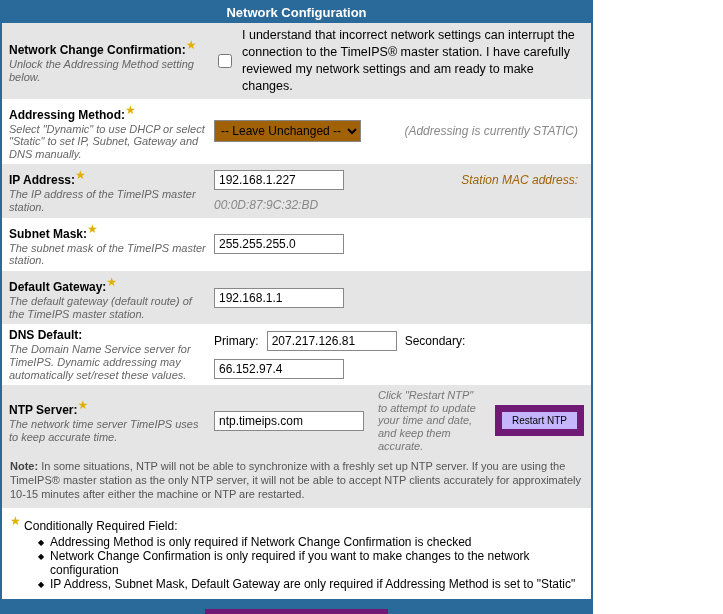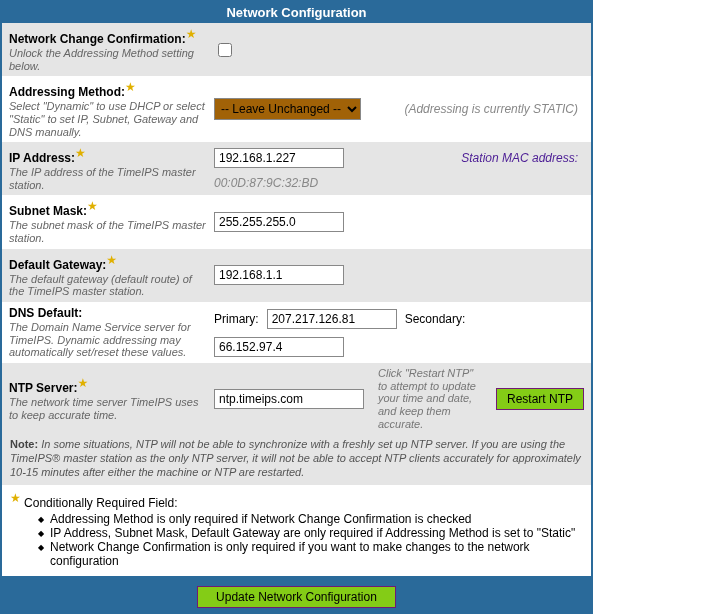"I understand that incorrect network" div.consent-text { html: none -> <div>I understand that incorrect network settings can interrupt the connection to the TimeIPS® master station. I have carefully reviewed my network settings and am ready to make changes.</div> }
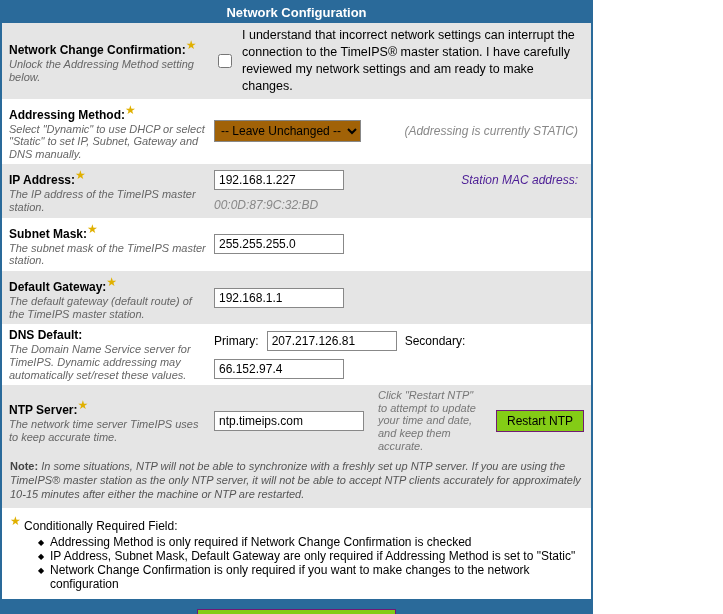"Station MAC address:" .mac-label { color: #4c1d95 -> #a16207 }
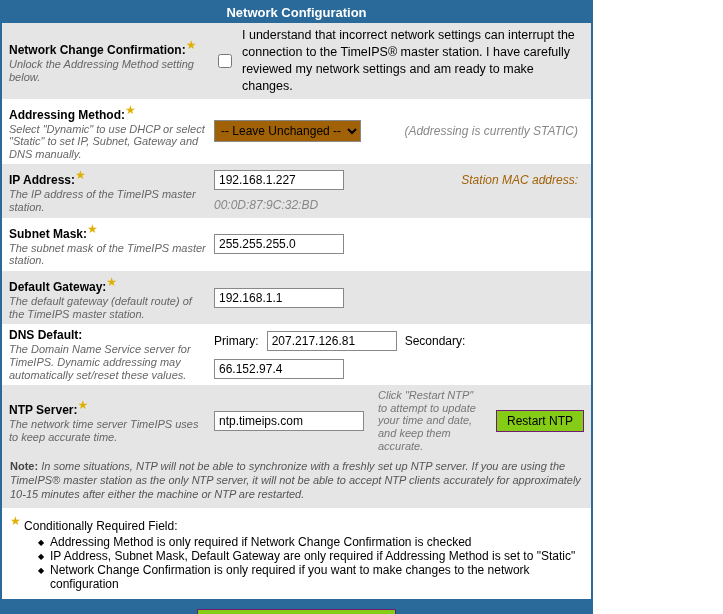"Restart NTP" .btn { background: #84cc16 -> #c4b5fd; border: 1px solid #701a75 -> 7px solid #701a75; font-size: 12px -> 10px }
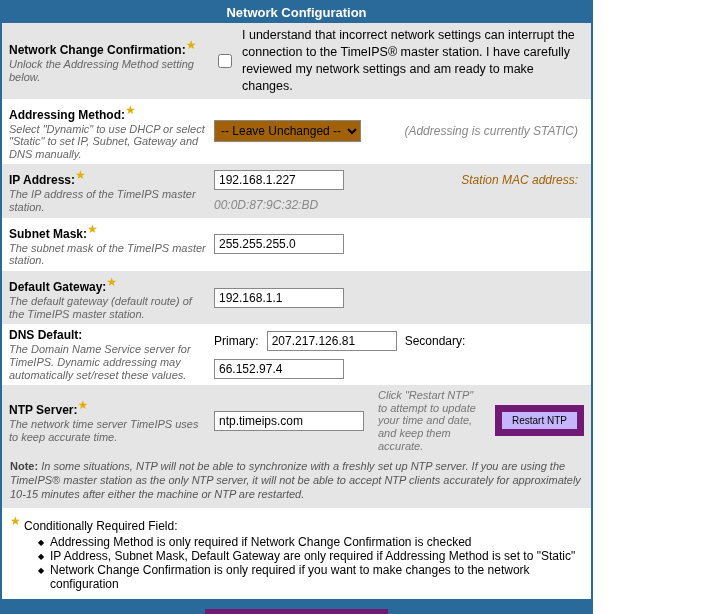"In some situations, NTP will" .note-body { font-style: italic -> none }
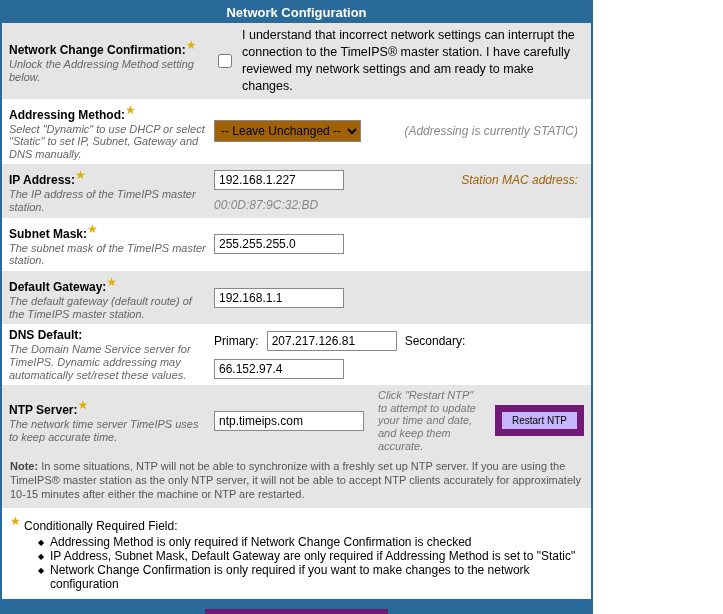"IP Address, Subnet Mask, Default" li { order: before "Network Change Confirmation is only" -> after "Network Change Confirmation is only" }
